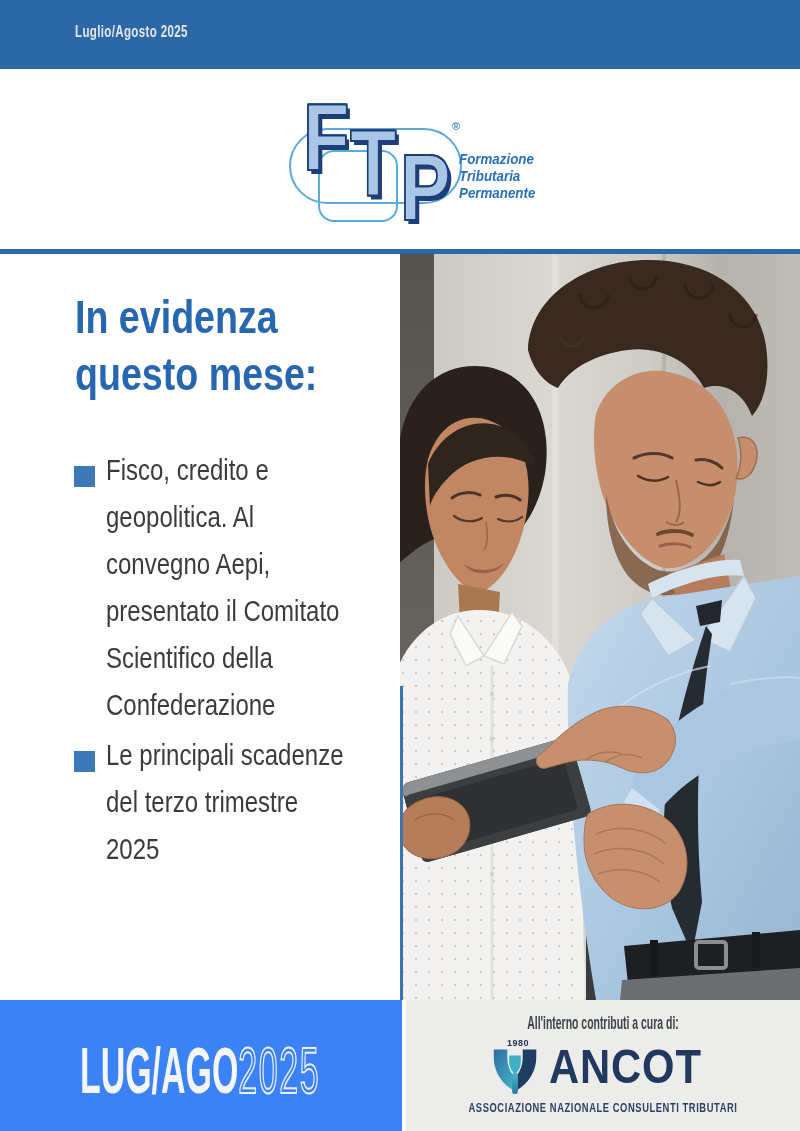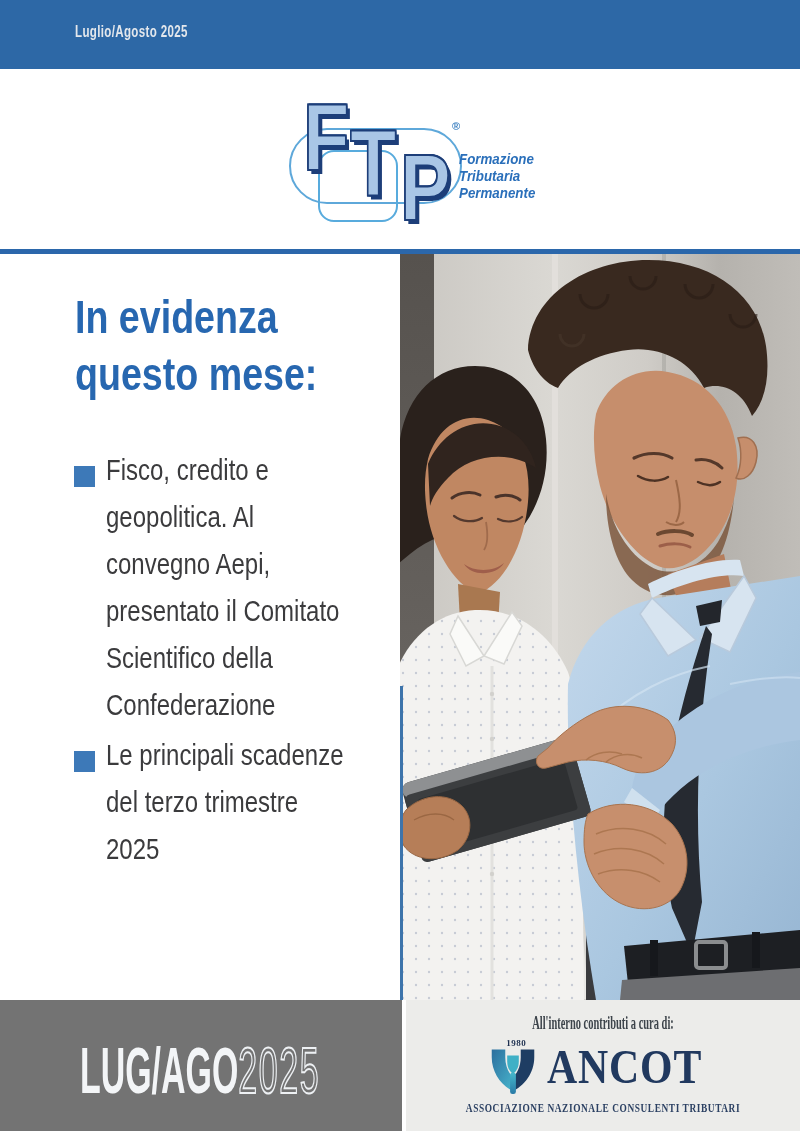"All'interno contributi a cura di:" .panel { font-family: Liberation Serif, serif -> none }
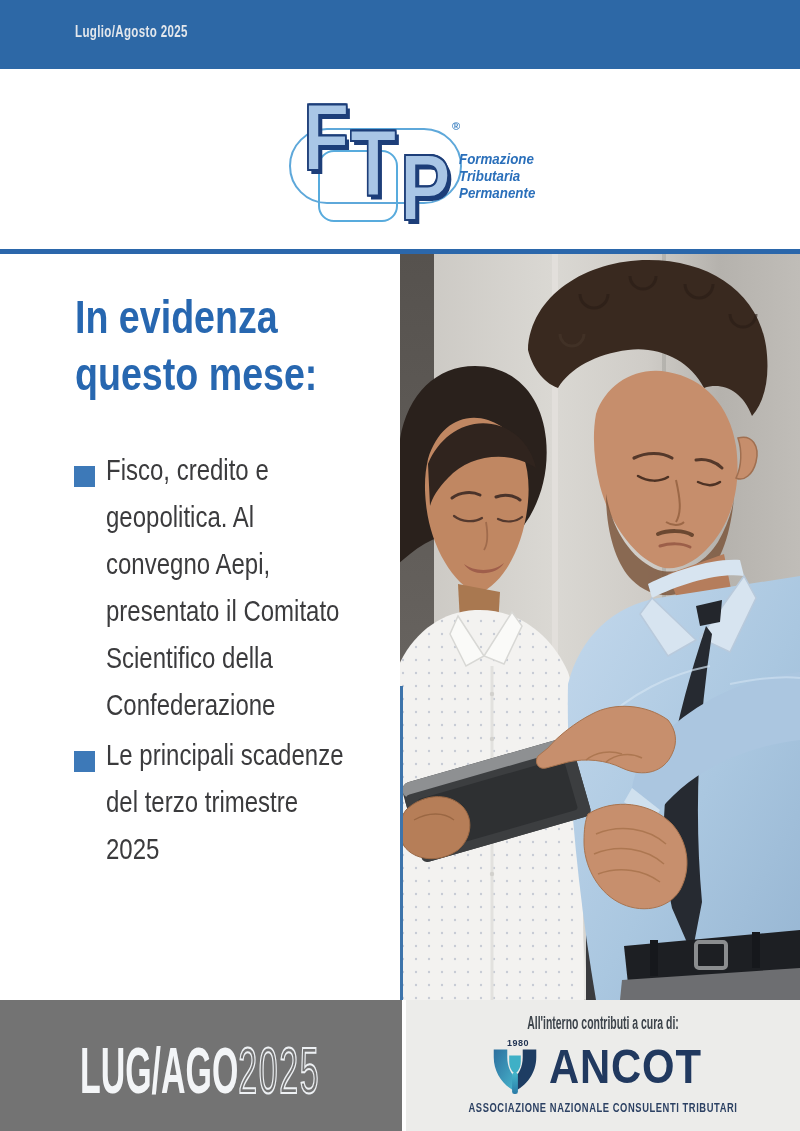"LUG/AGO2025" .issuebox { background: #737373 -> #3b82f6 }
